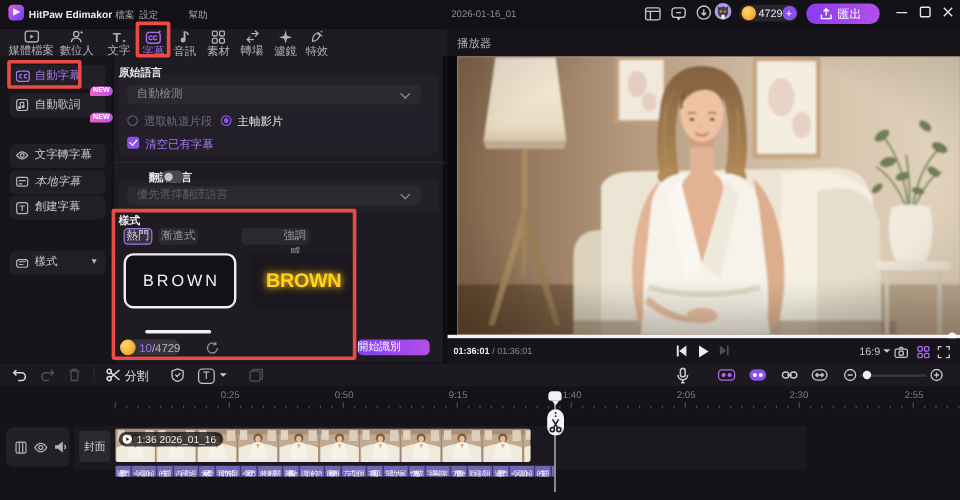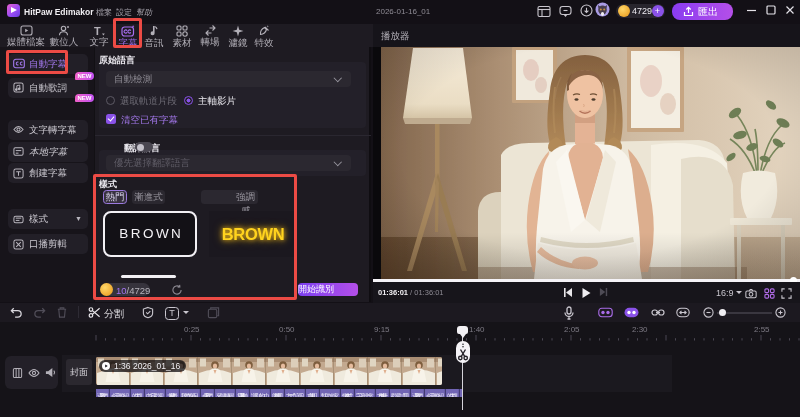"幫助" div.menuitem { font-style: italic -> none; left: 136px -> 157px }
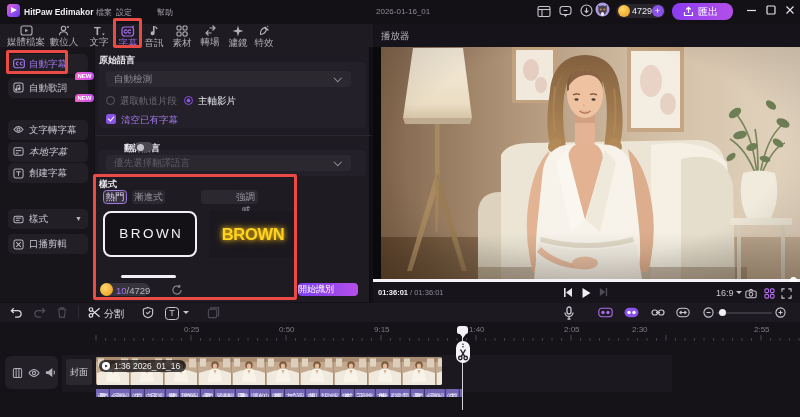"口播剪輯" div.sideitem { html: <div> <svg> <rect></rect> <path></path> </svg> <span>口播剪輯</span></div> -> none }
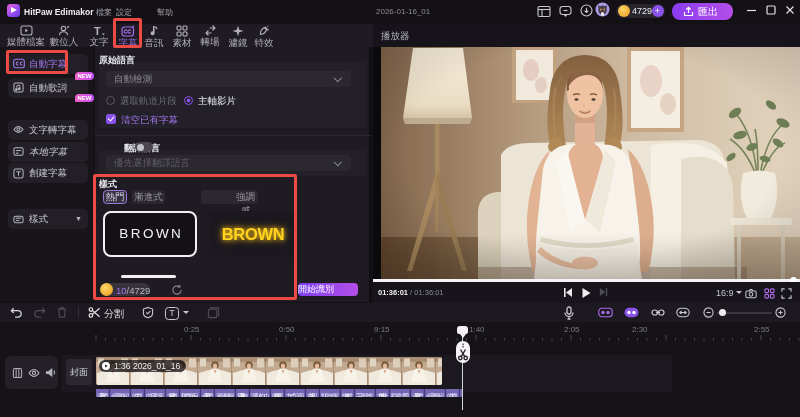"2:30" div.rlbl { left: 632px -> 658px }
